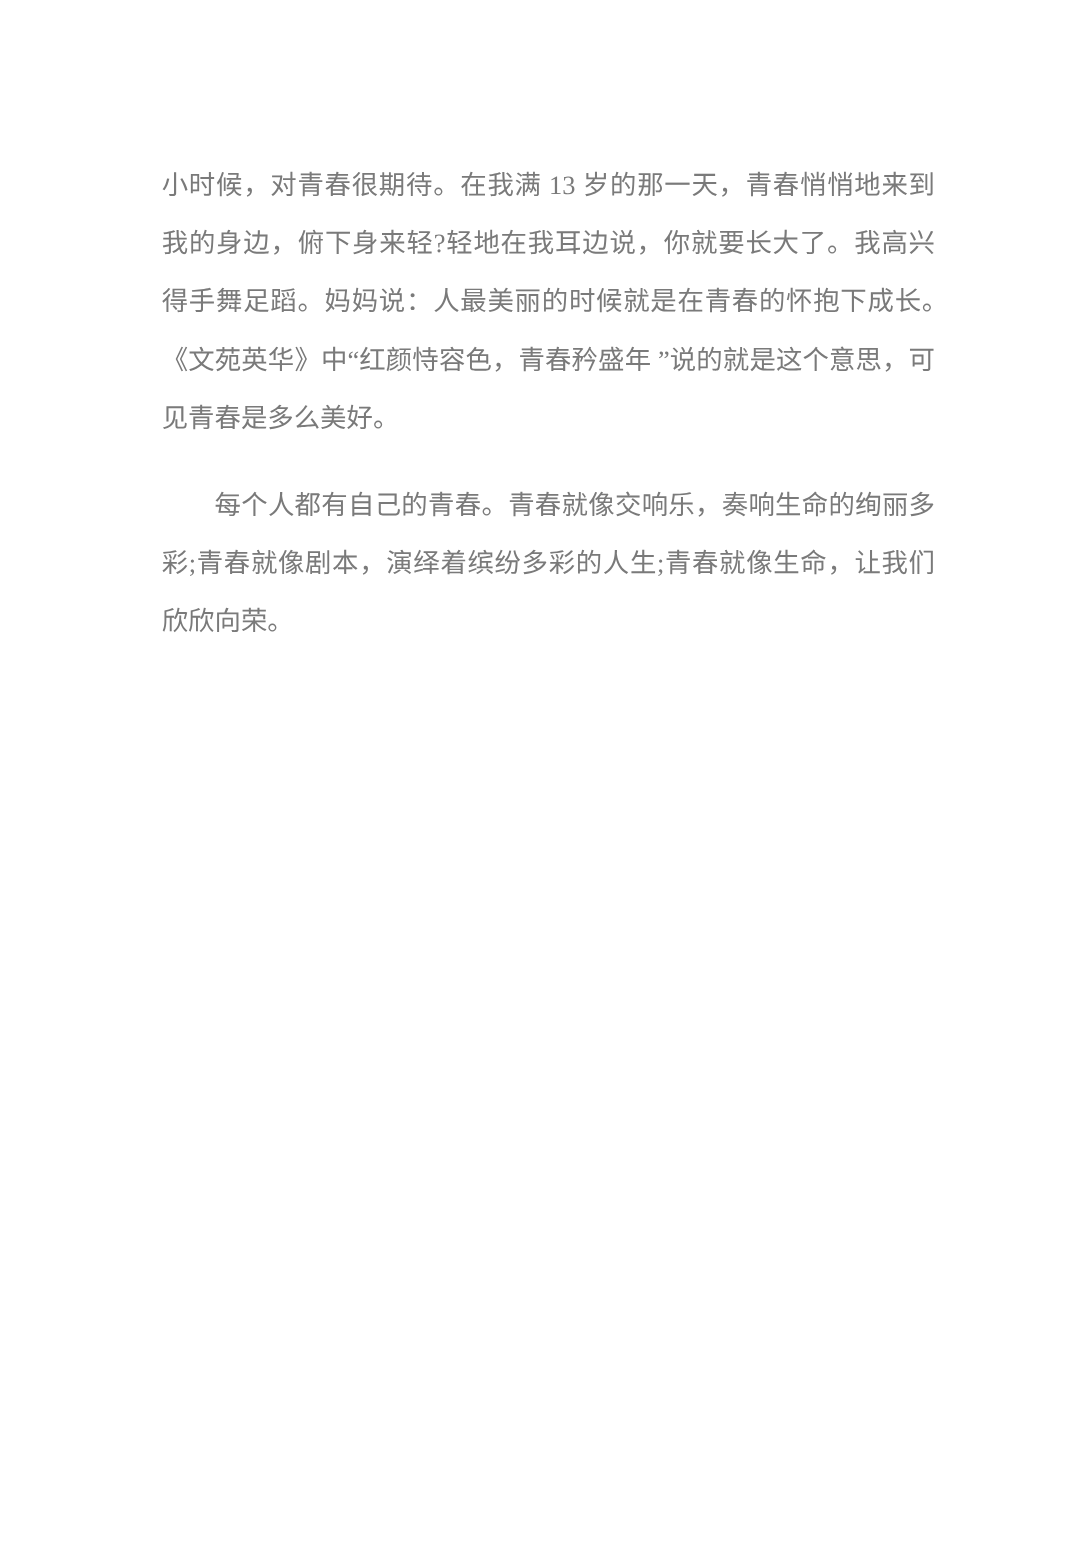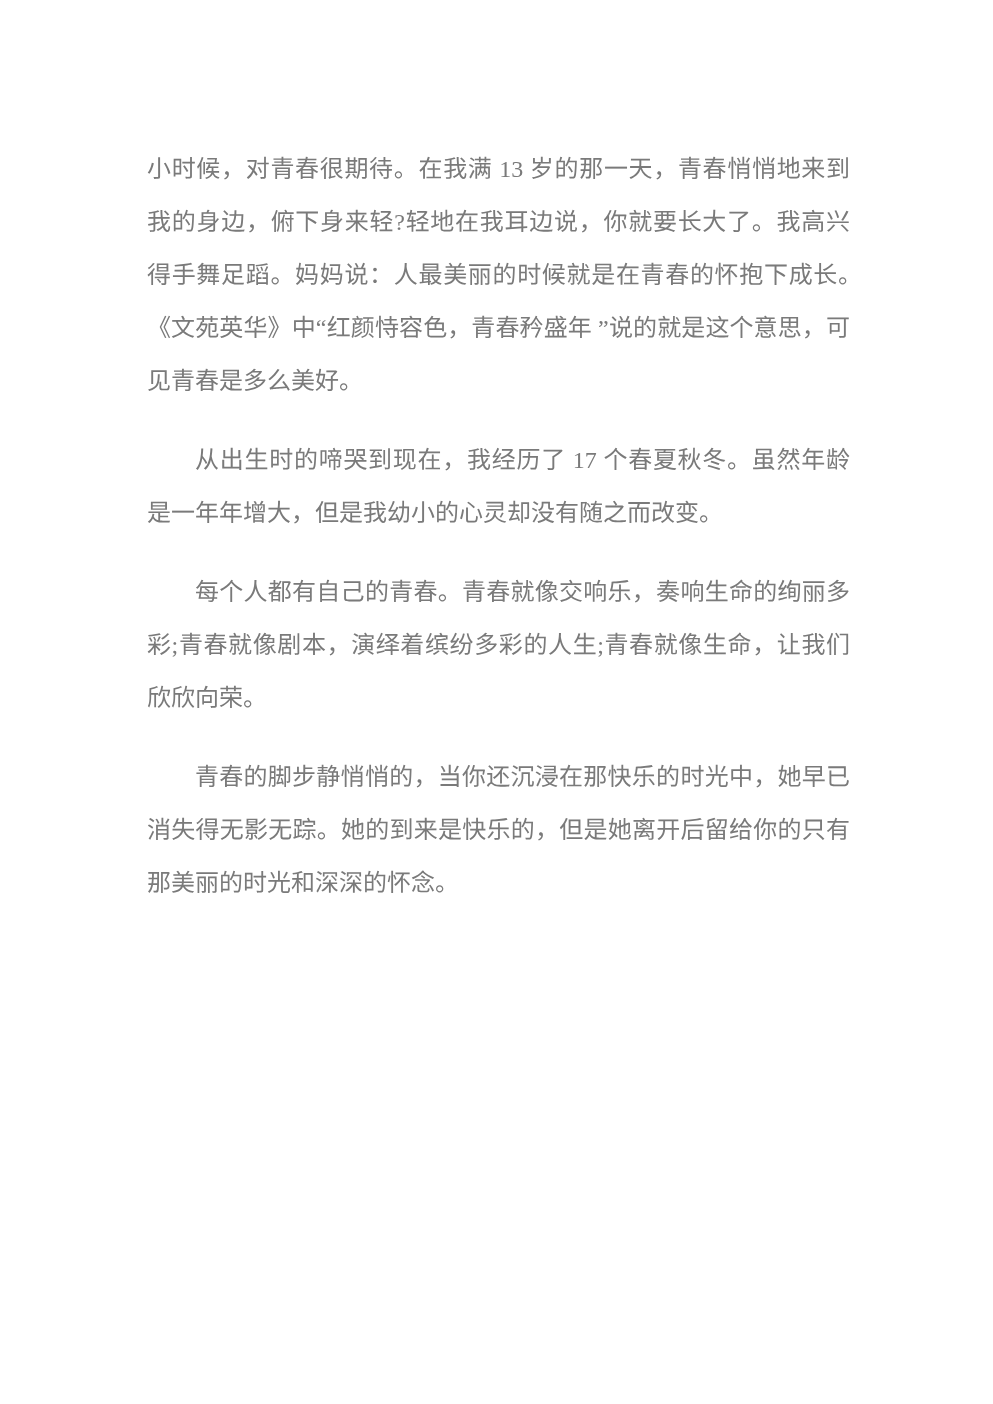"从出生时的啼哭到现在，我经历了 17" p.para { html: <p>从出生时的啼哭到现在，我经历了 17 个春夏秋冬。虽然年龄是一年年增大，但是我幼小的心灵却没有随之而改变。</p> -> none }
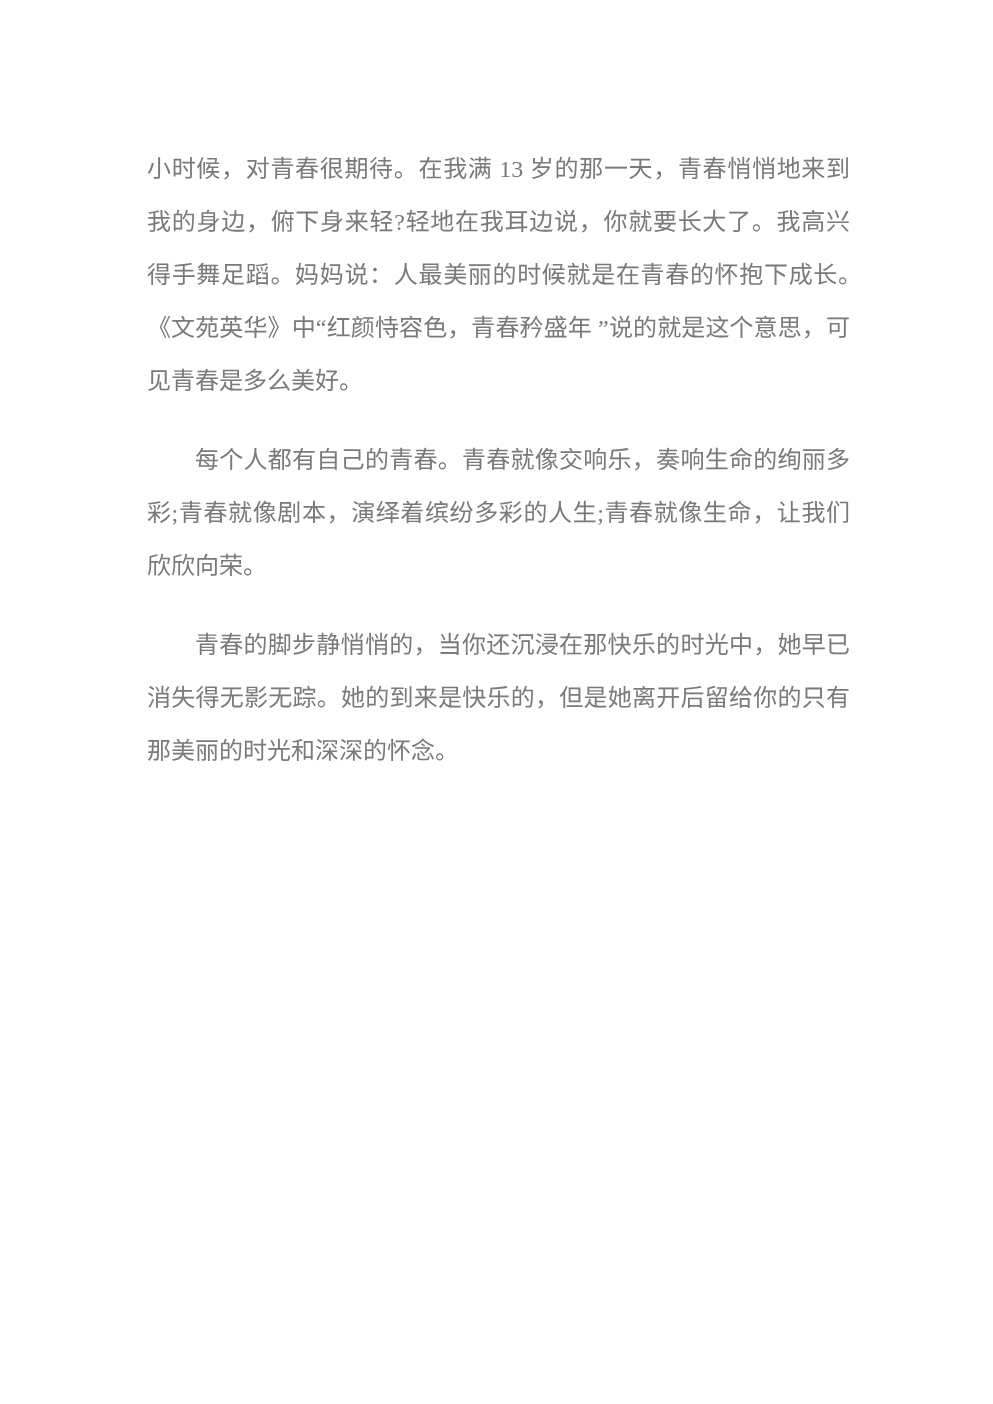"青春的脚步静悄悄的，当你还沉浸在那快乐的时光中，她早已消失得无影无踪。她的到来是" p.para { html: <p>青春的脚步静悄悄的，当你还沉浸在那快乐的时光中，她早已消失得无影无踪。她的到来是快乐的，但是她离开后留给你的只有那美丽的时光和深深的怀念。</p> -> none }
